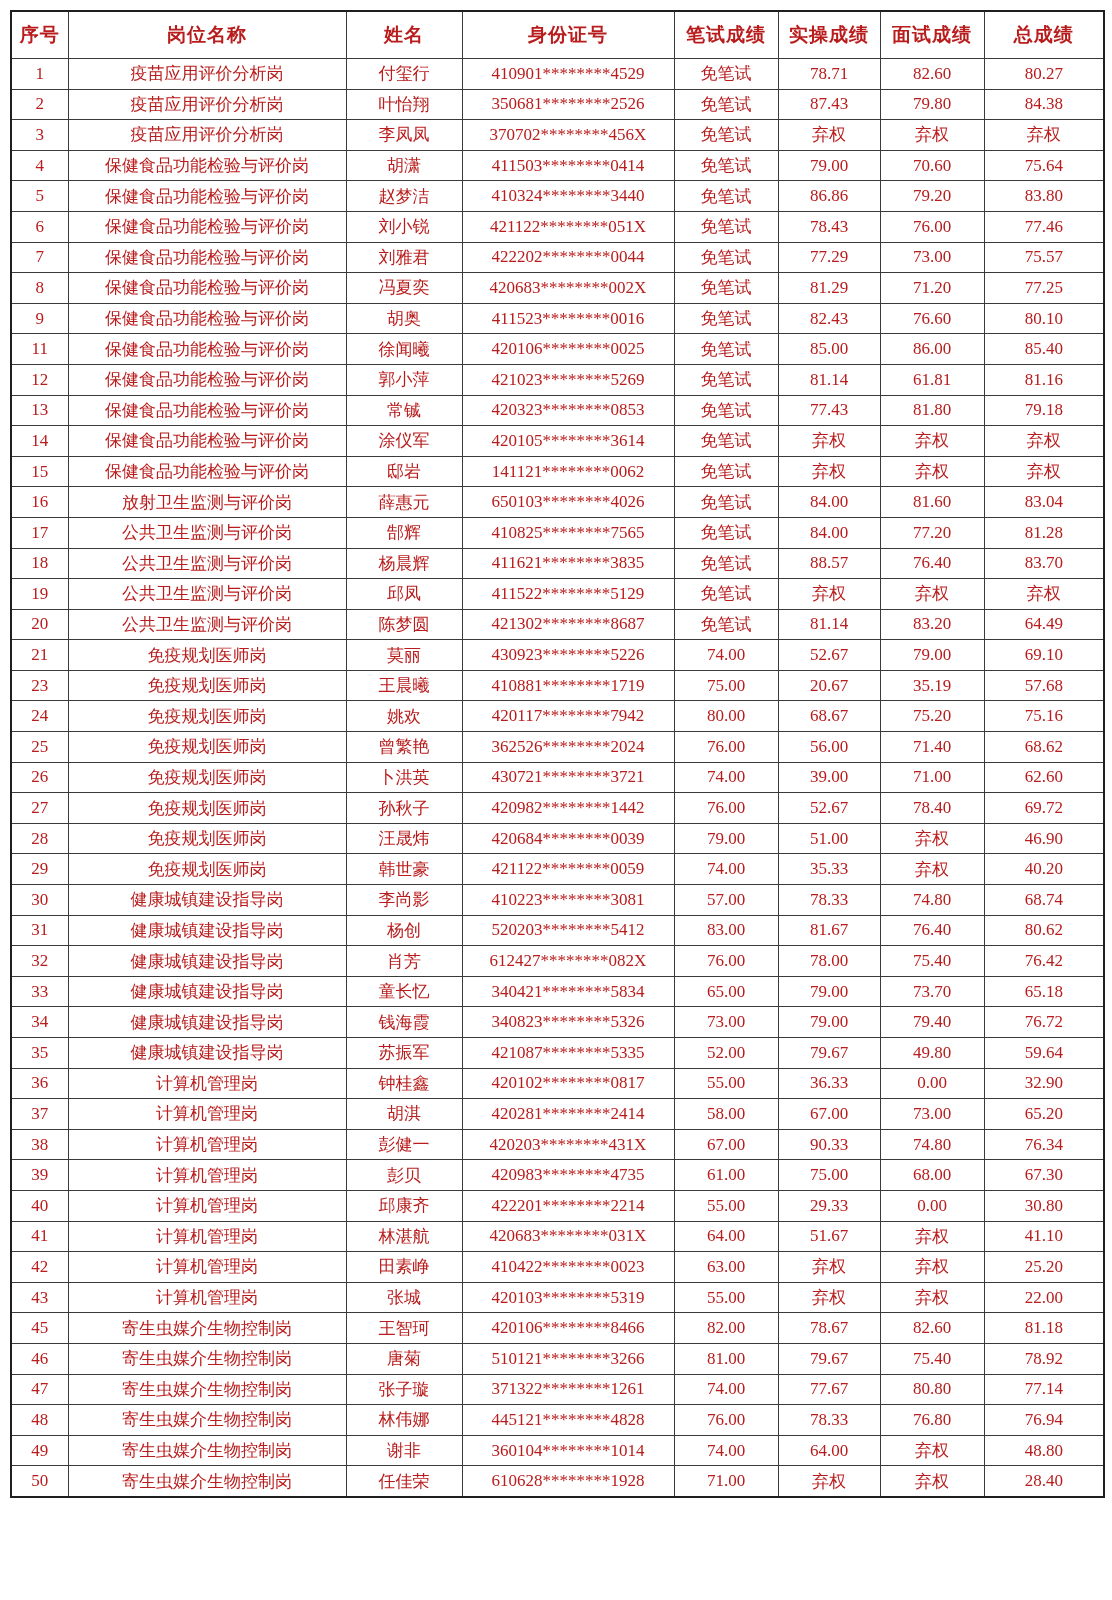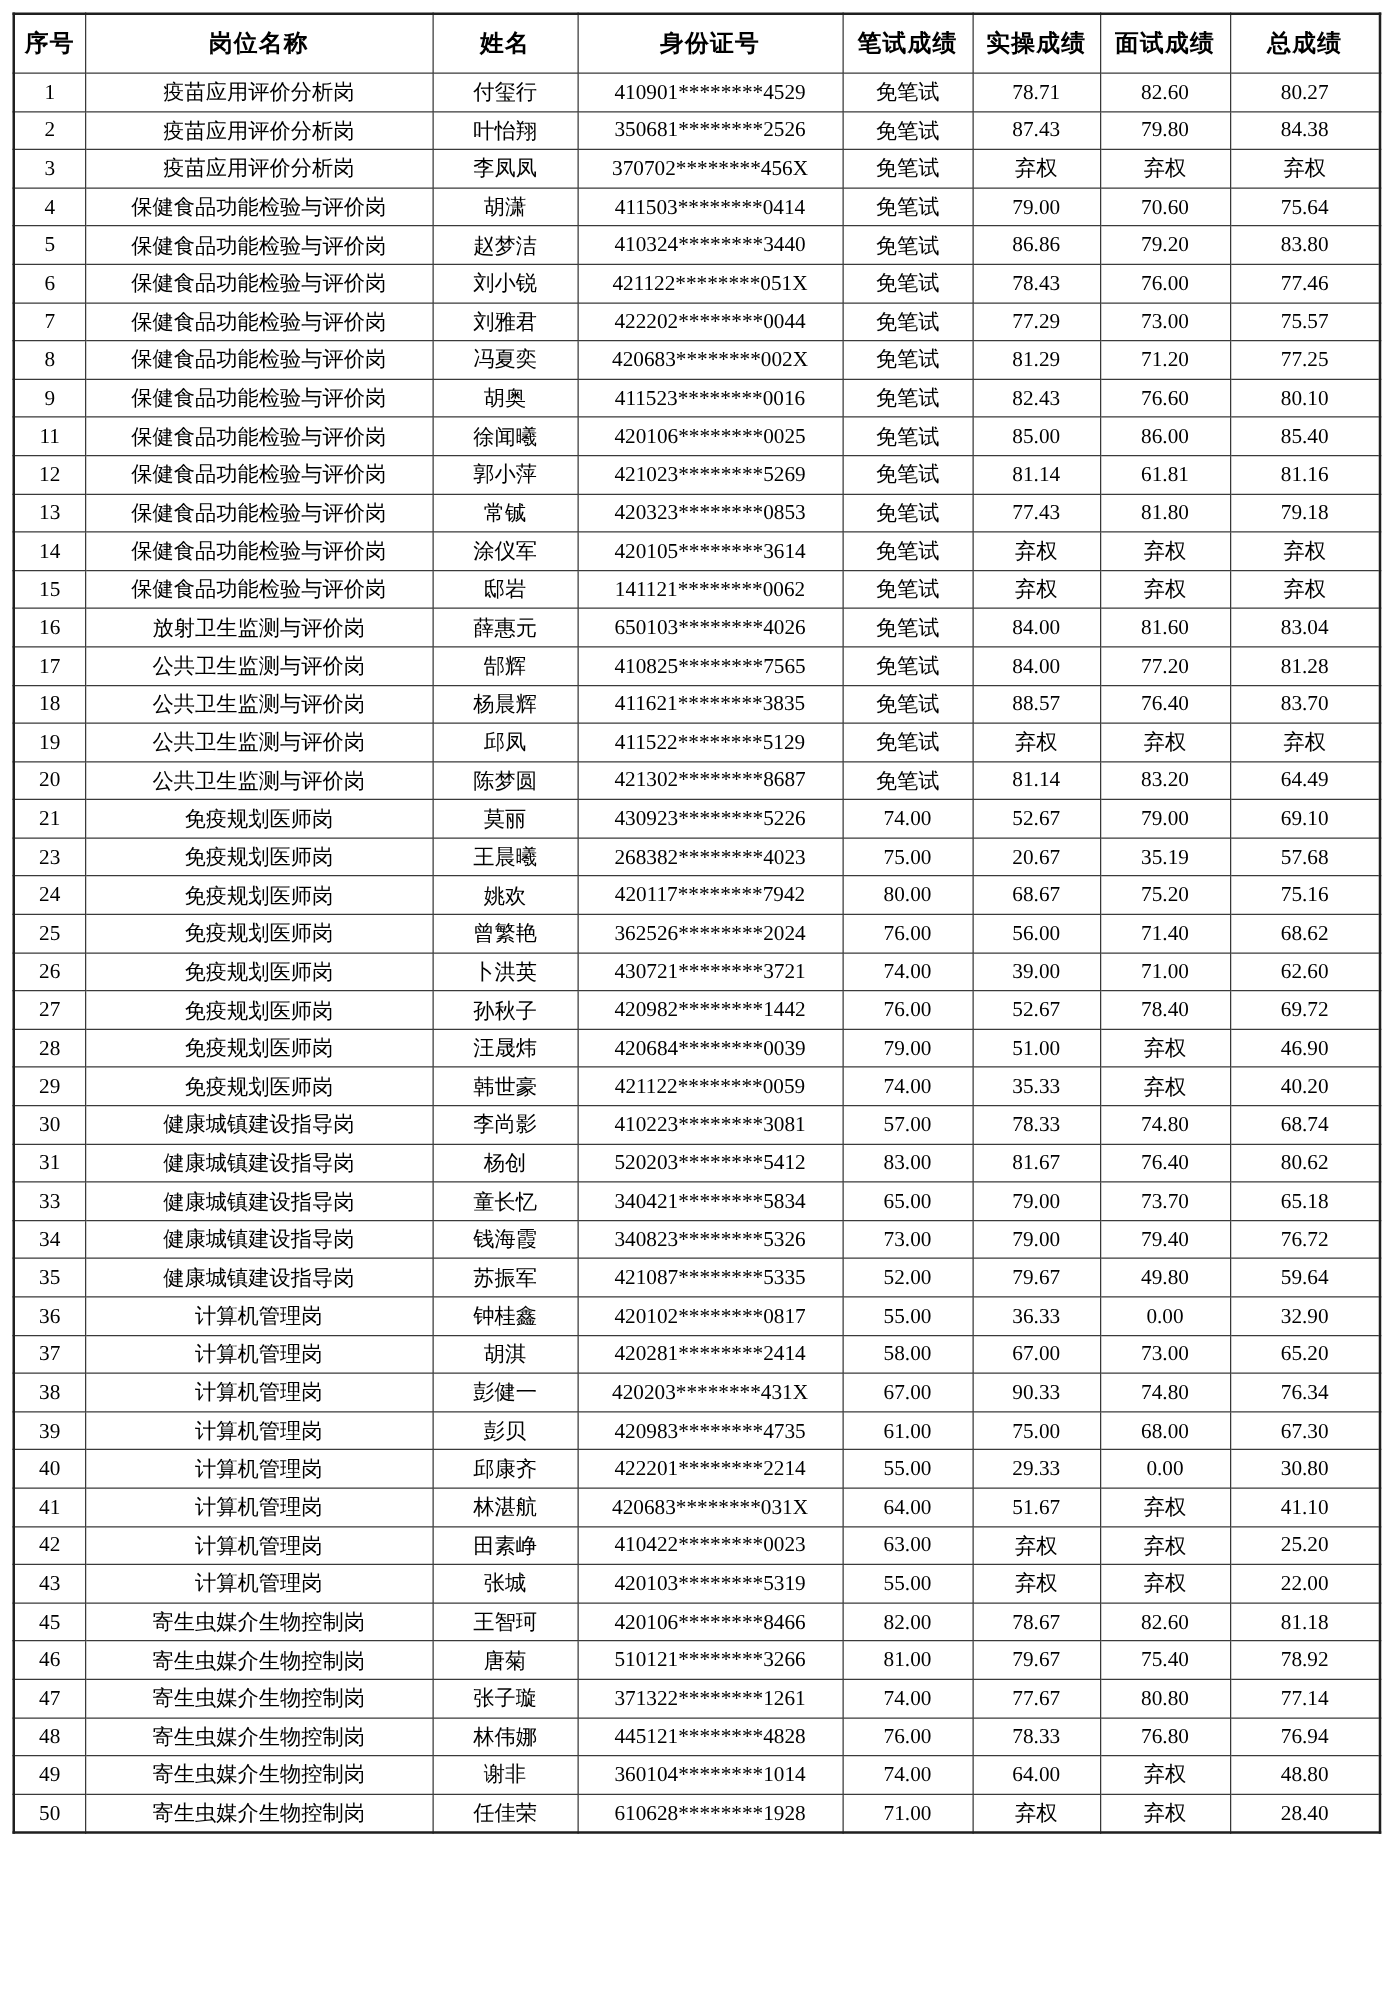"序号" .page { color: #000000 -> #b91c1c }
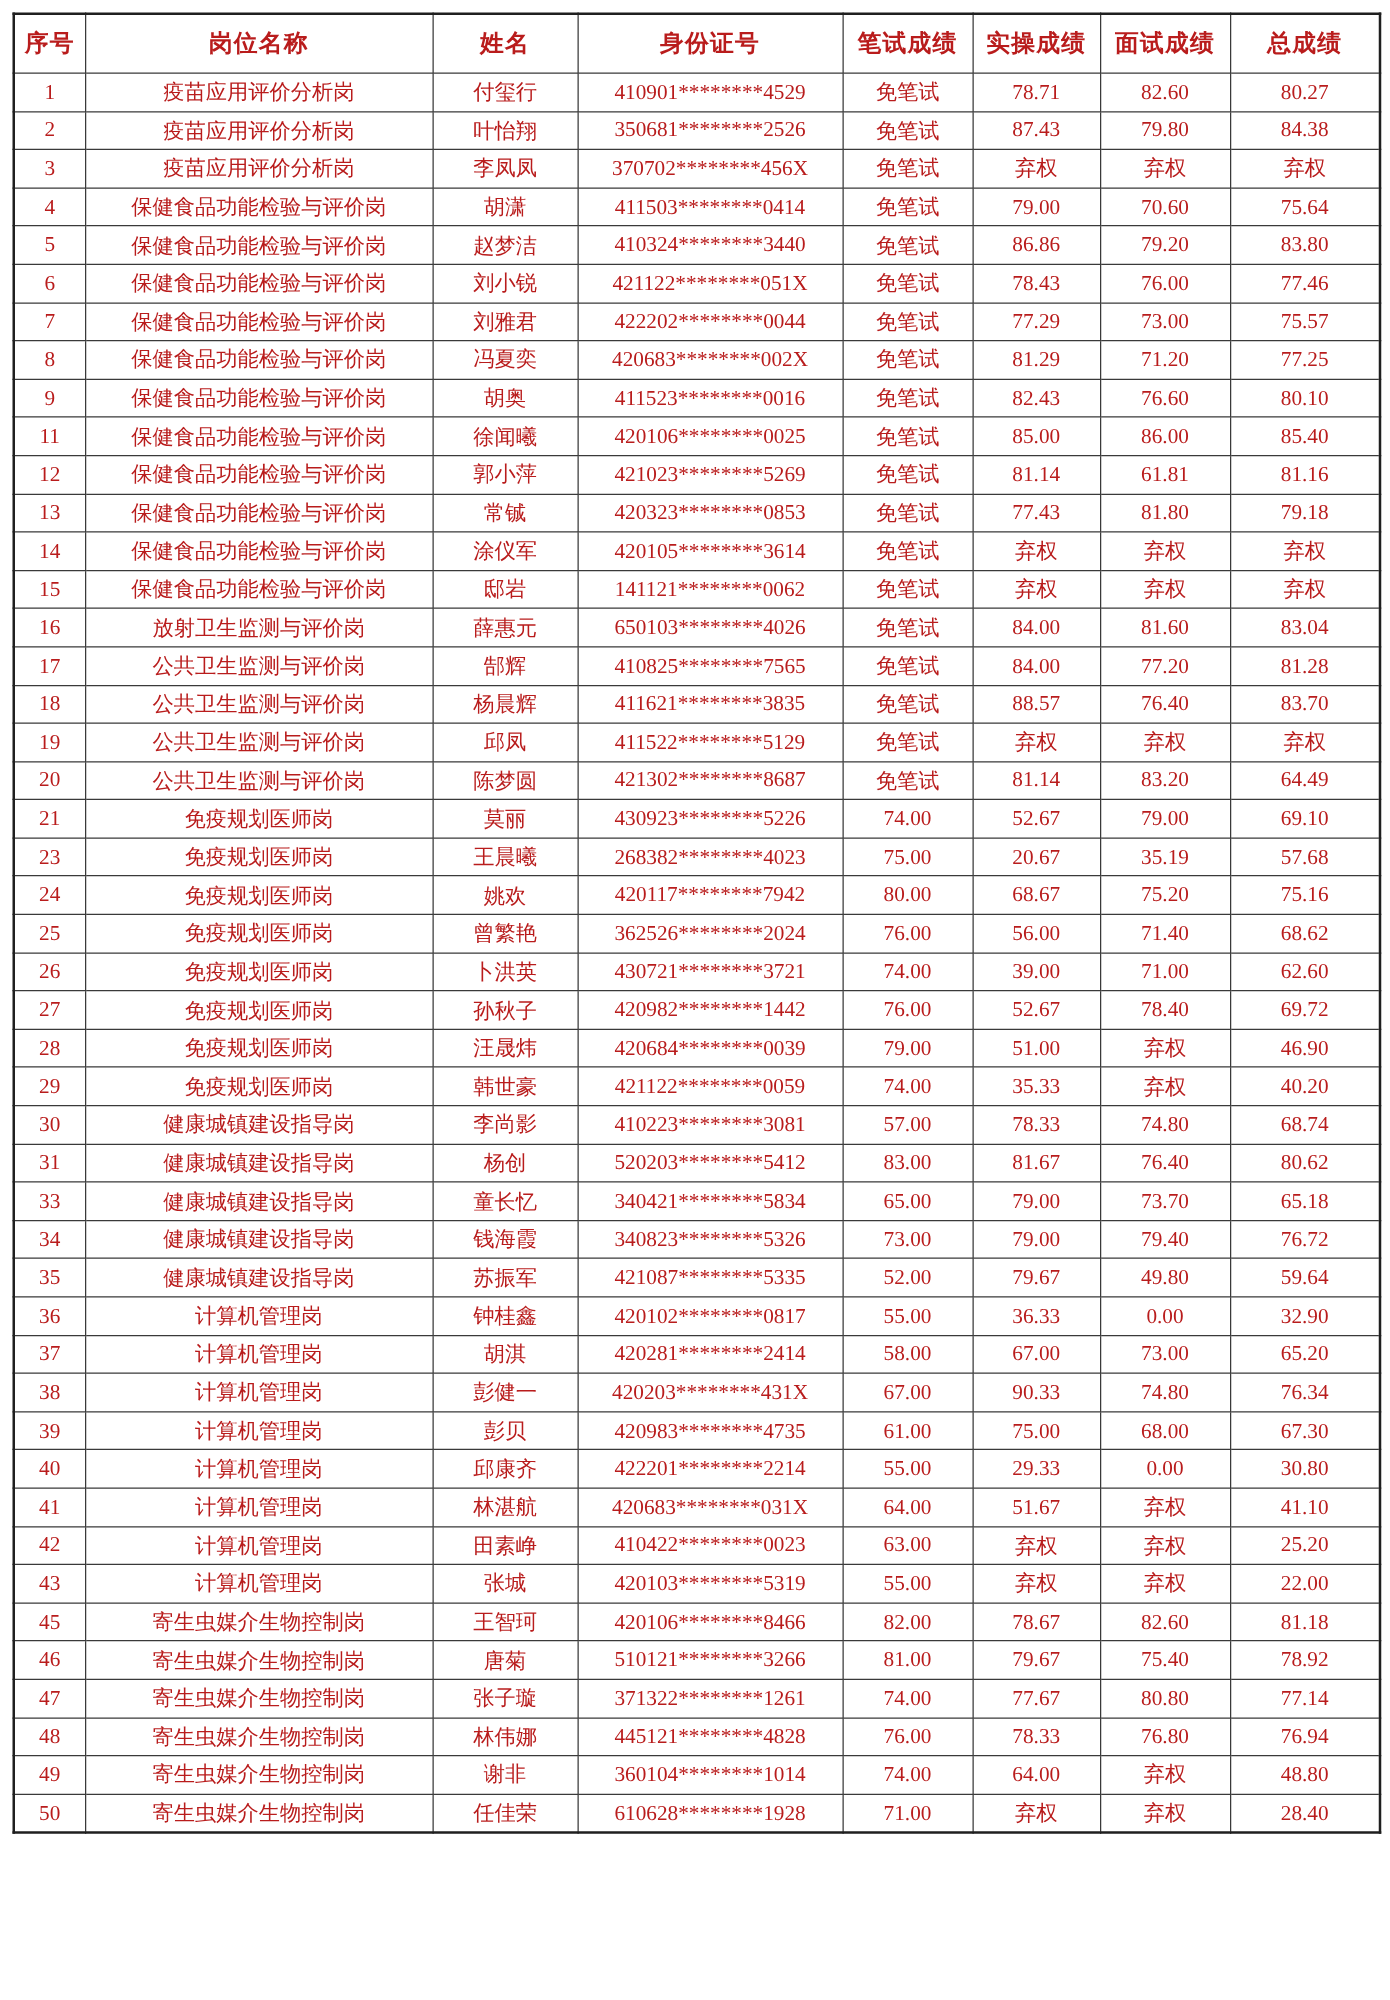"268382********4023" td.cell-id { text: 268382********4023 -> 410881********1719 }
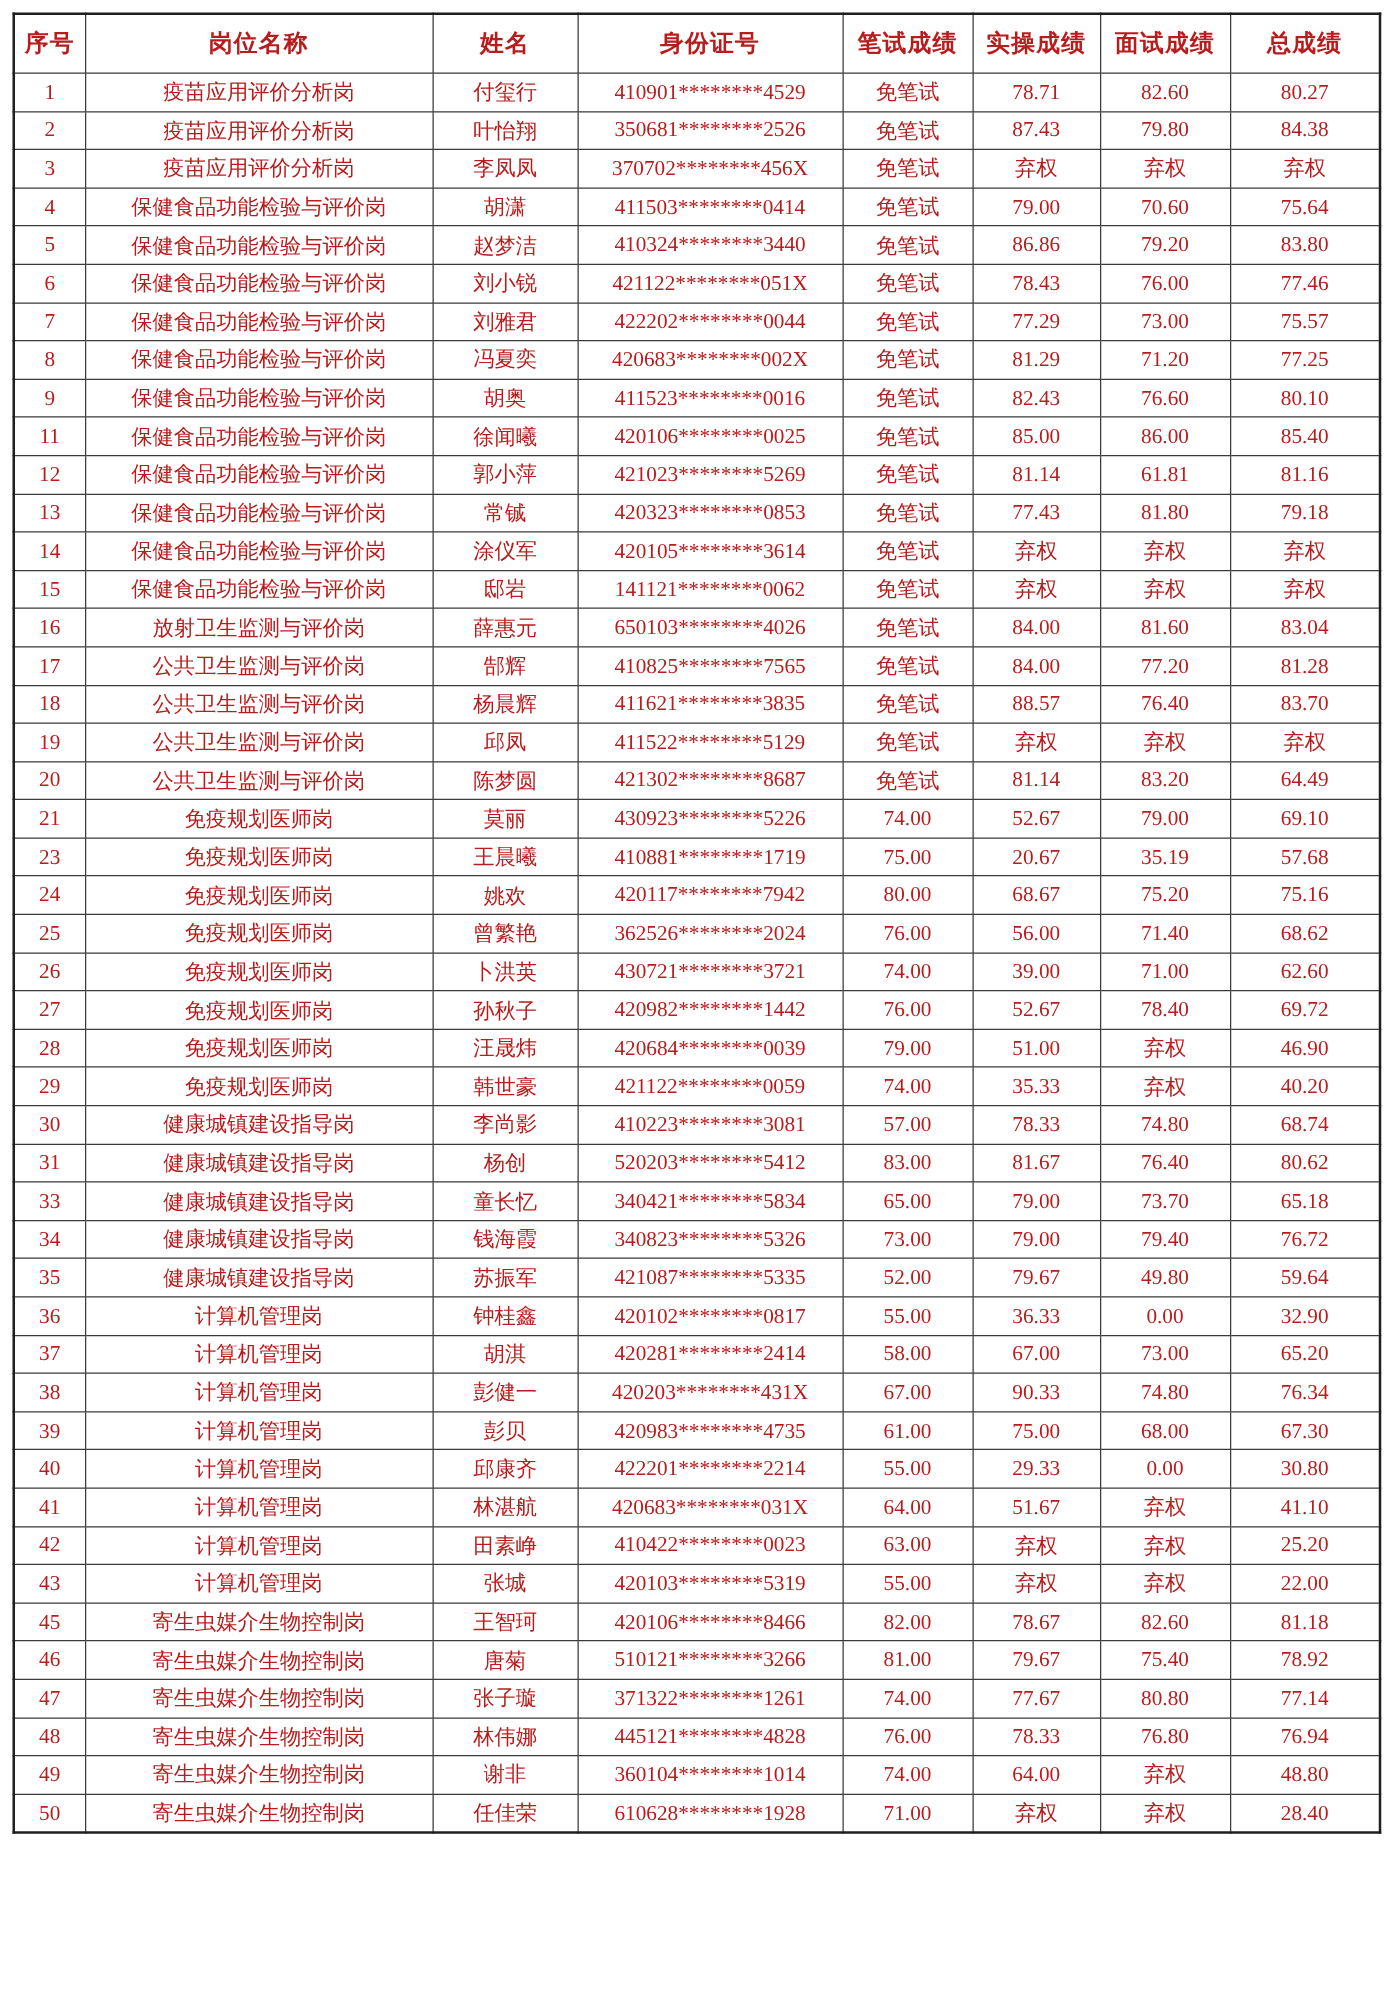"32" tr { html: none -> <tr> <td>32</td> <td>健康城镇建设指导岗</td> <td>肖芳</td> <td>612427********082X</td> <td>76.00</td> <td>78.00</td> <td>75.40</td> <td>76.42</td> </tr> }
